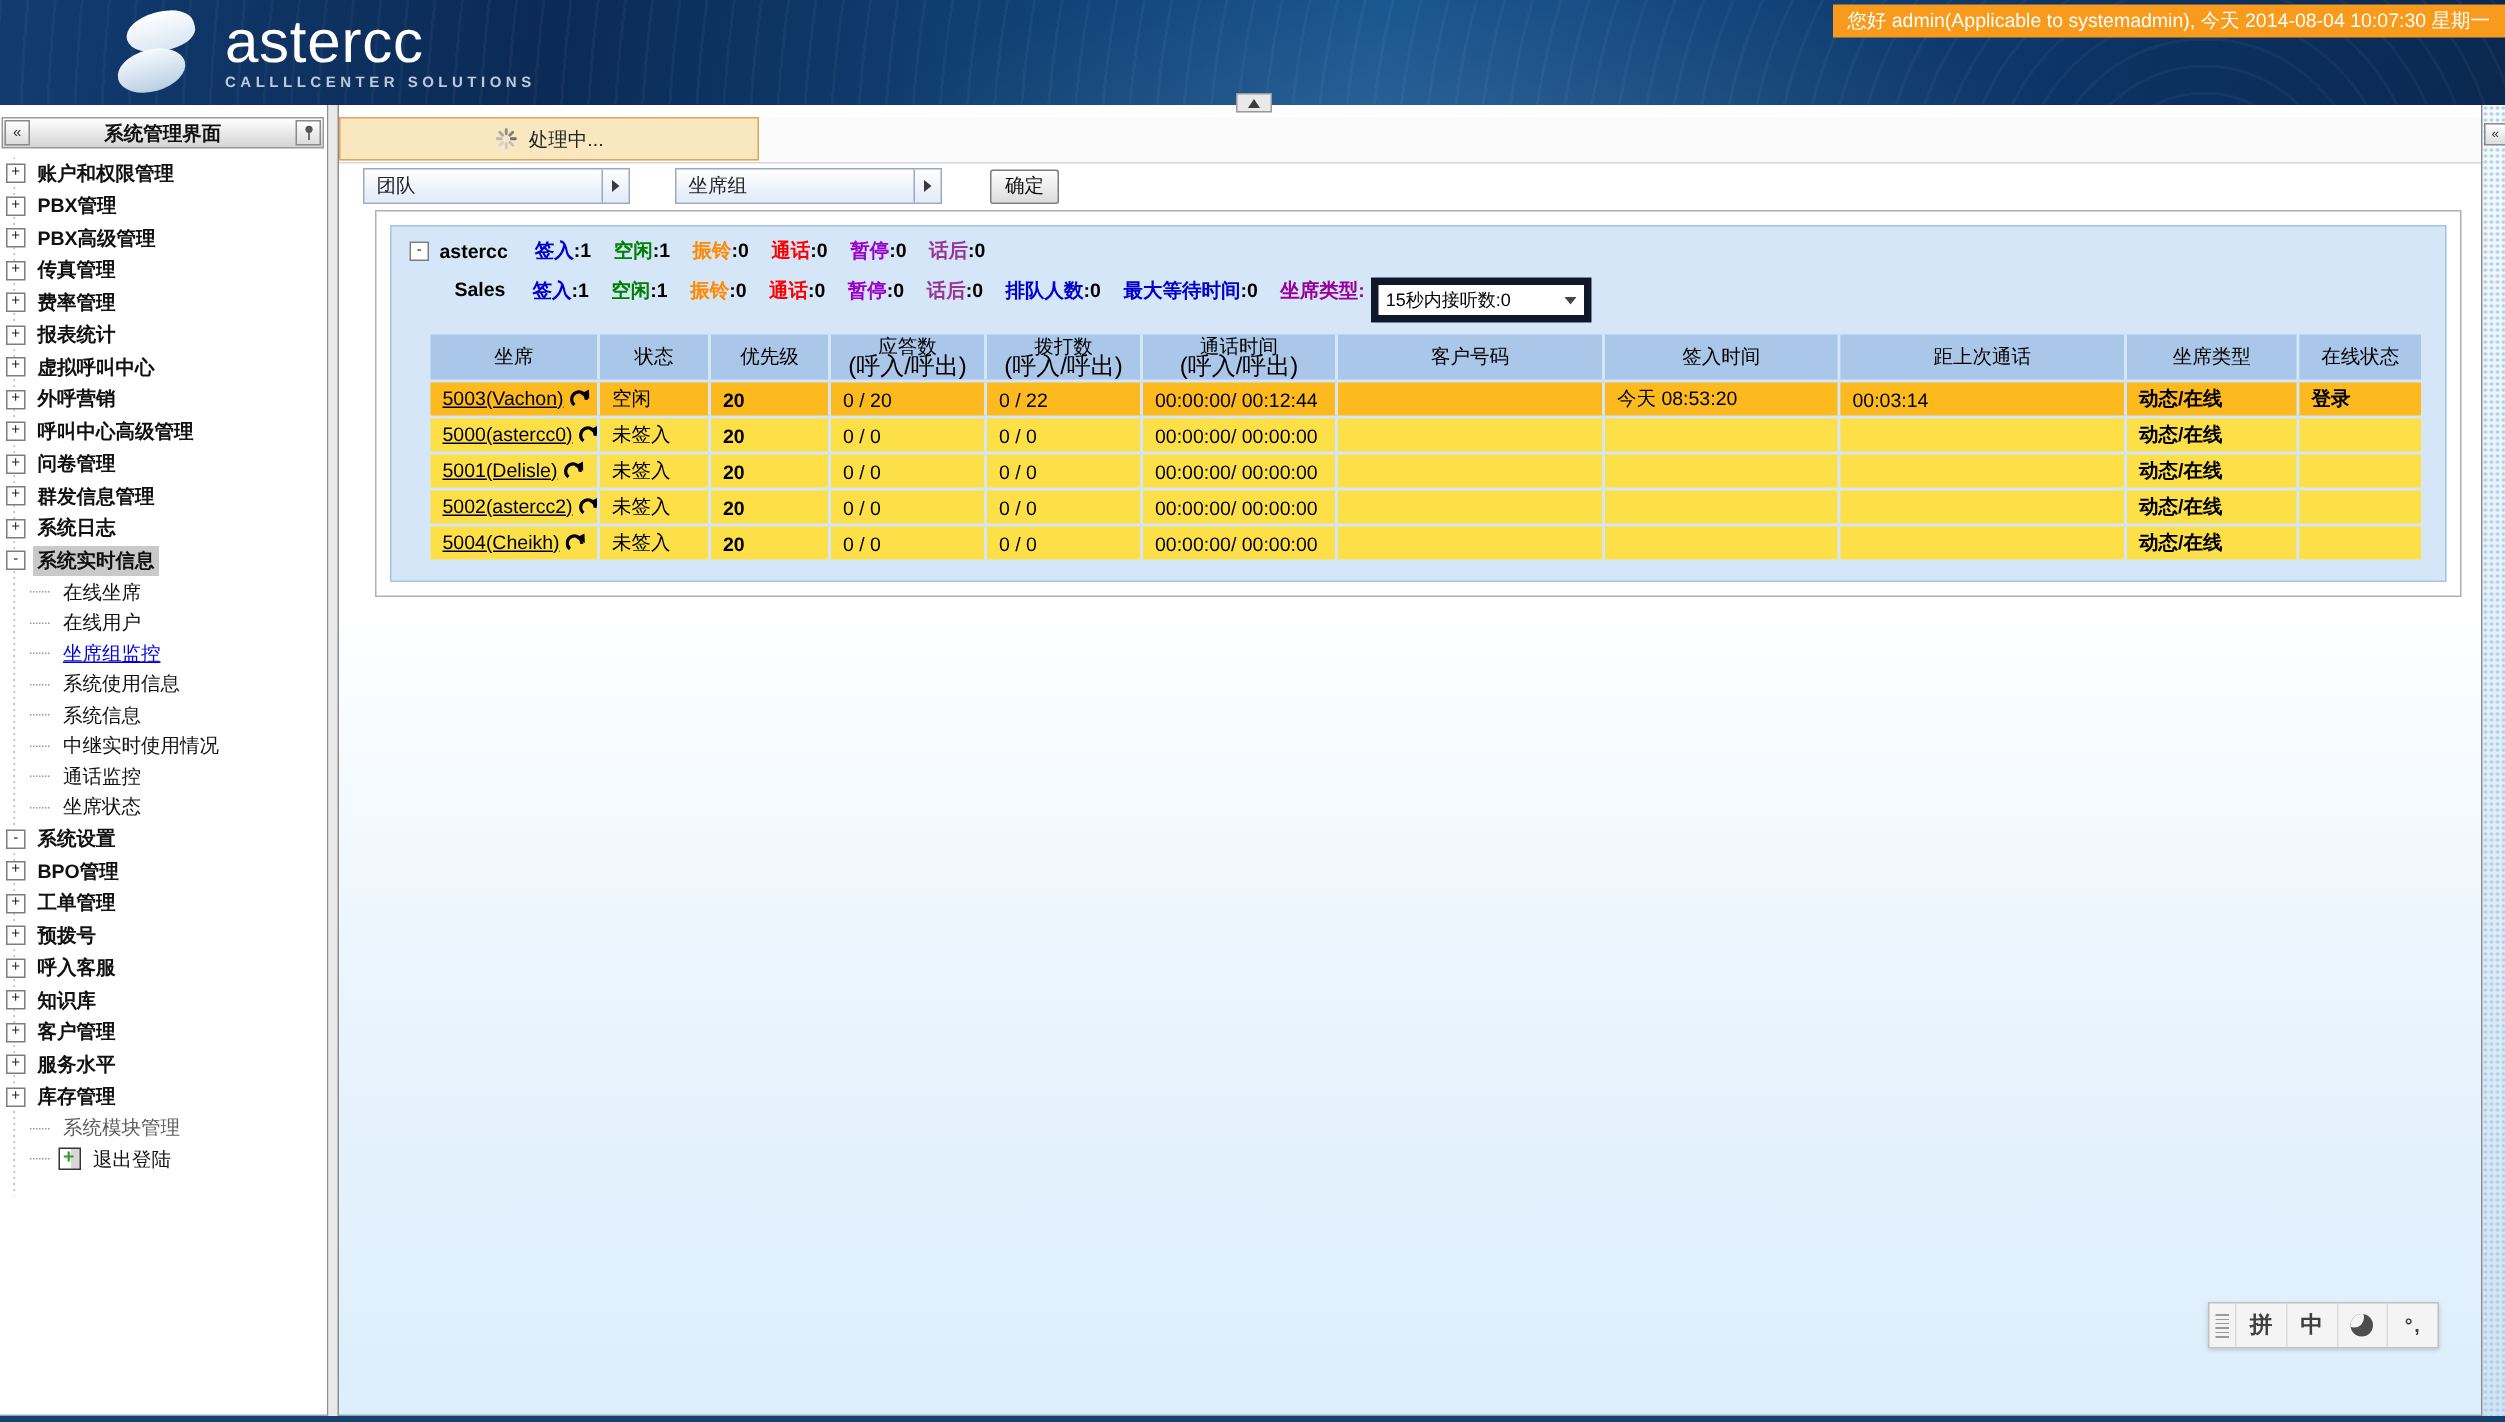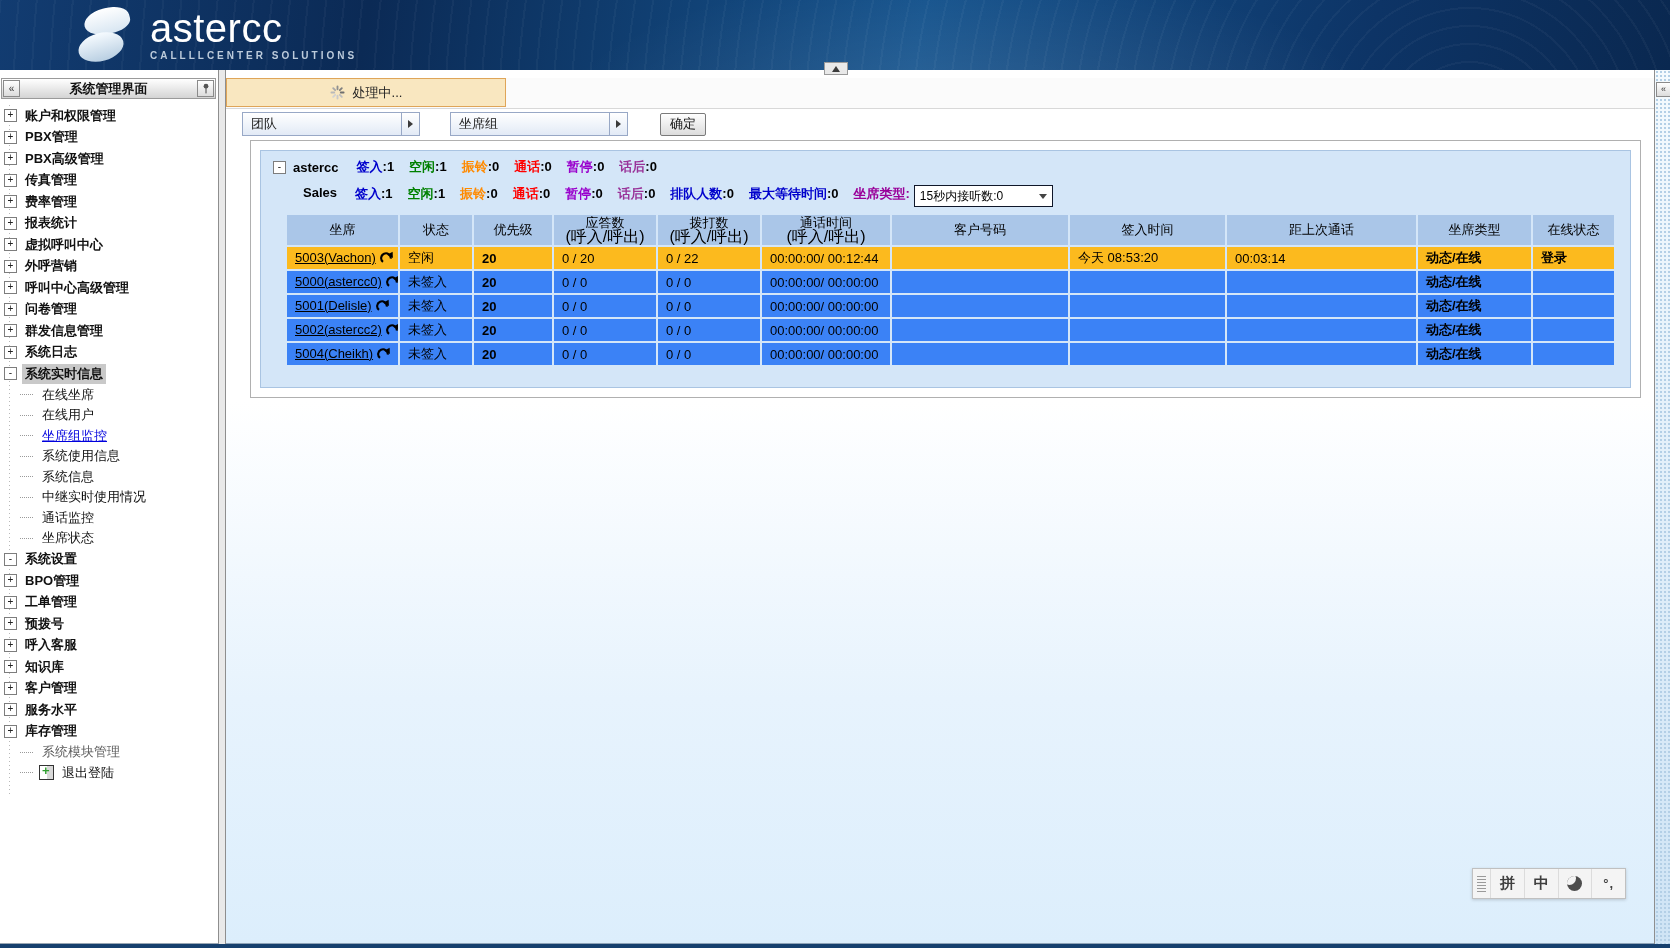"您好 admin(Applicable to systemadmin), 今天" div.user-badge { html: none -> <div>您好 admin(Applicable to systemadmin), 今天 2014-08-04 10:07:30 星期一</div> }
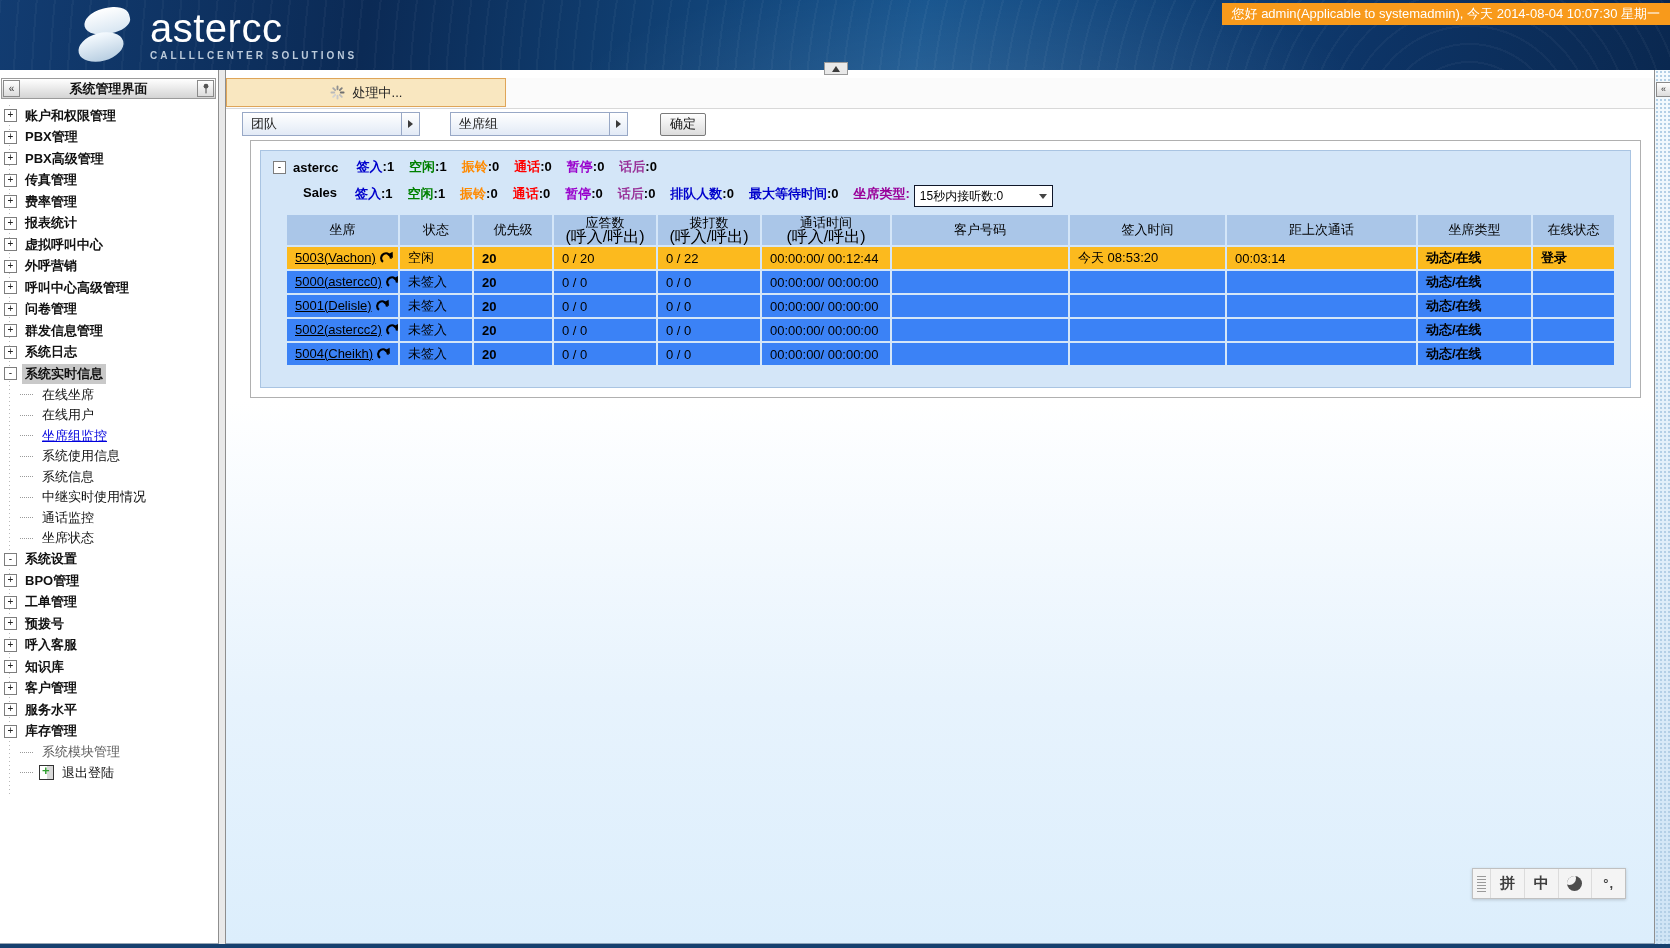"15秒内接听数:0" .svc-select { border: 1px solid #0f172a -> 5px solid #0f172a }
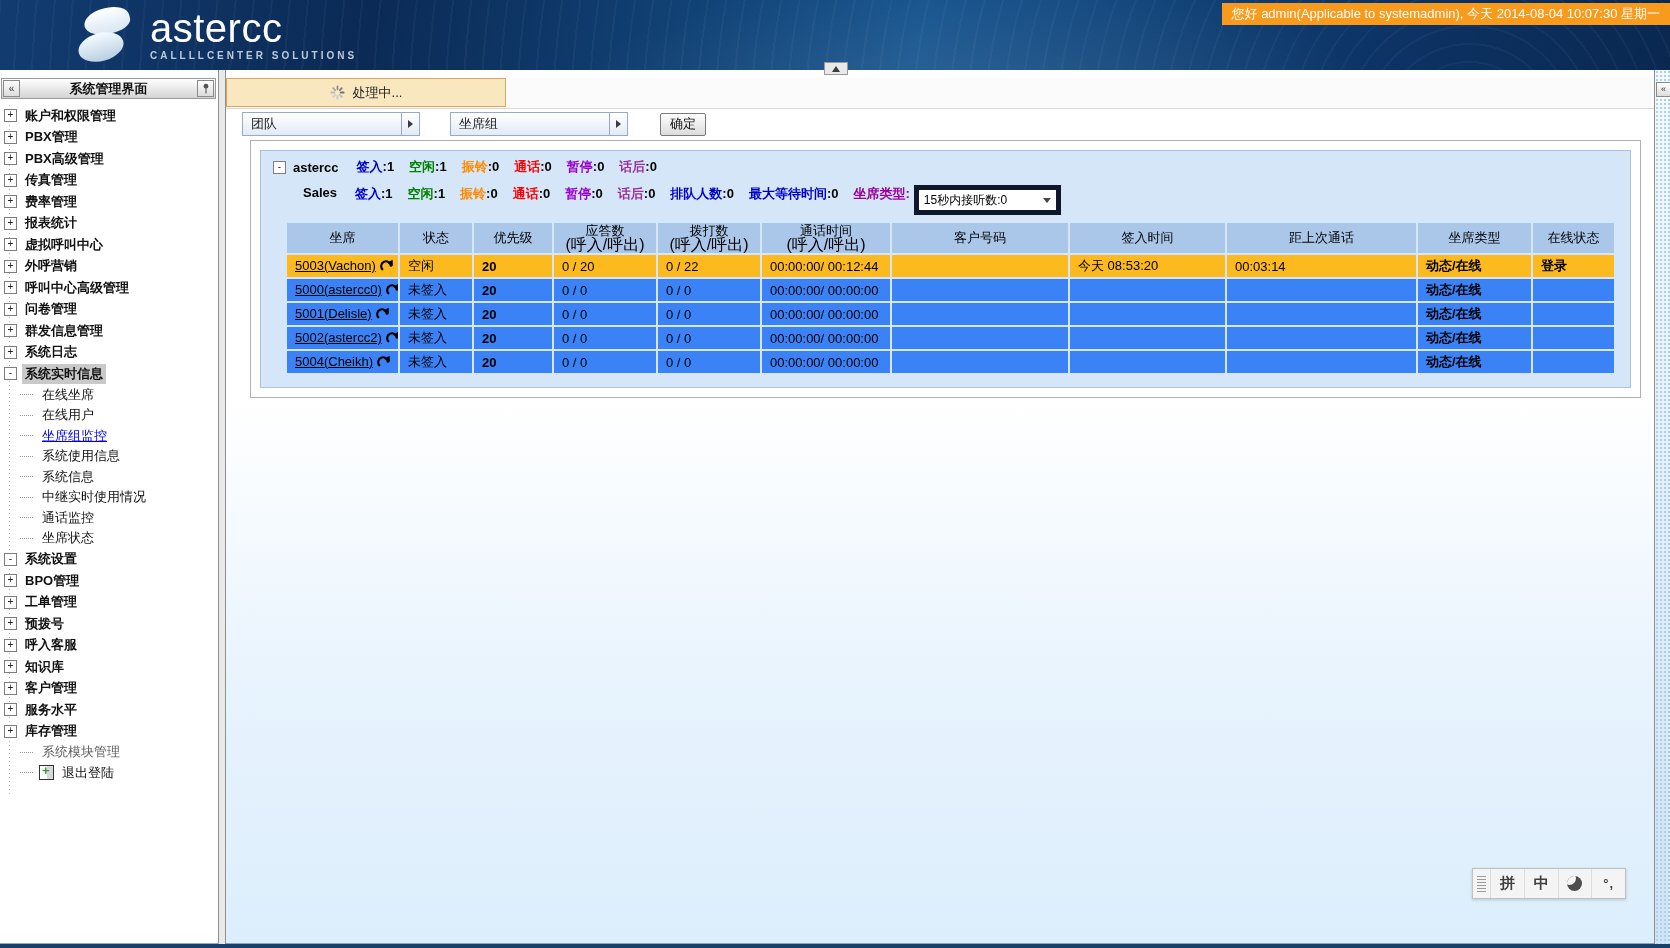"5000(astercc0)" table.agent td { background: #3b82f6 -> #fde047 }
